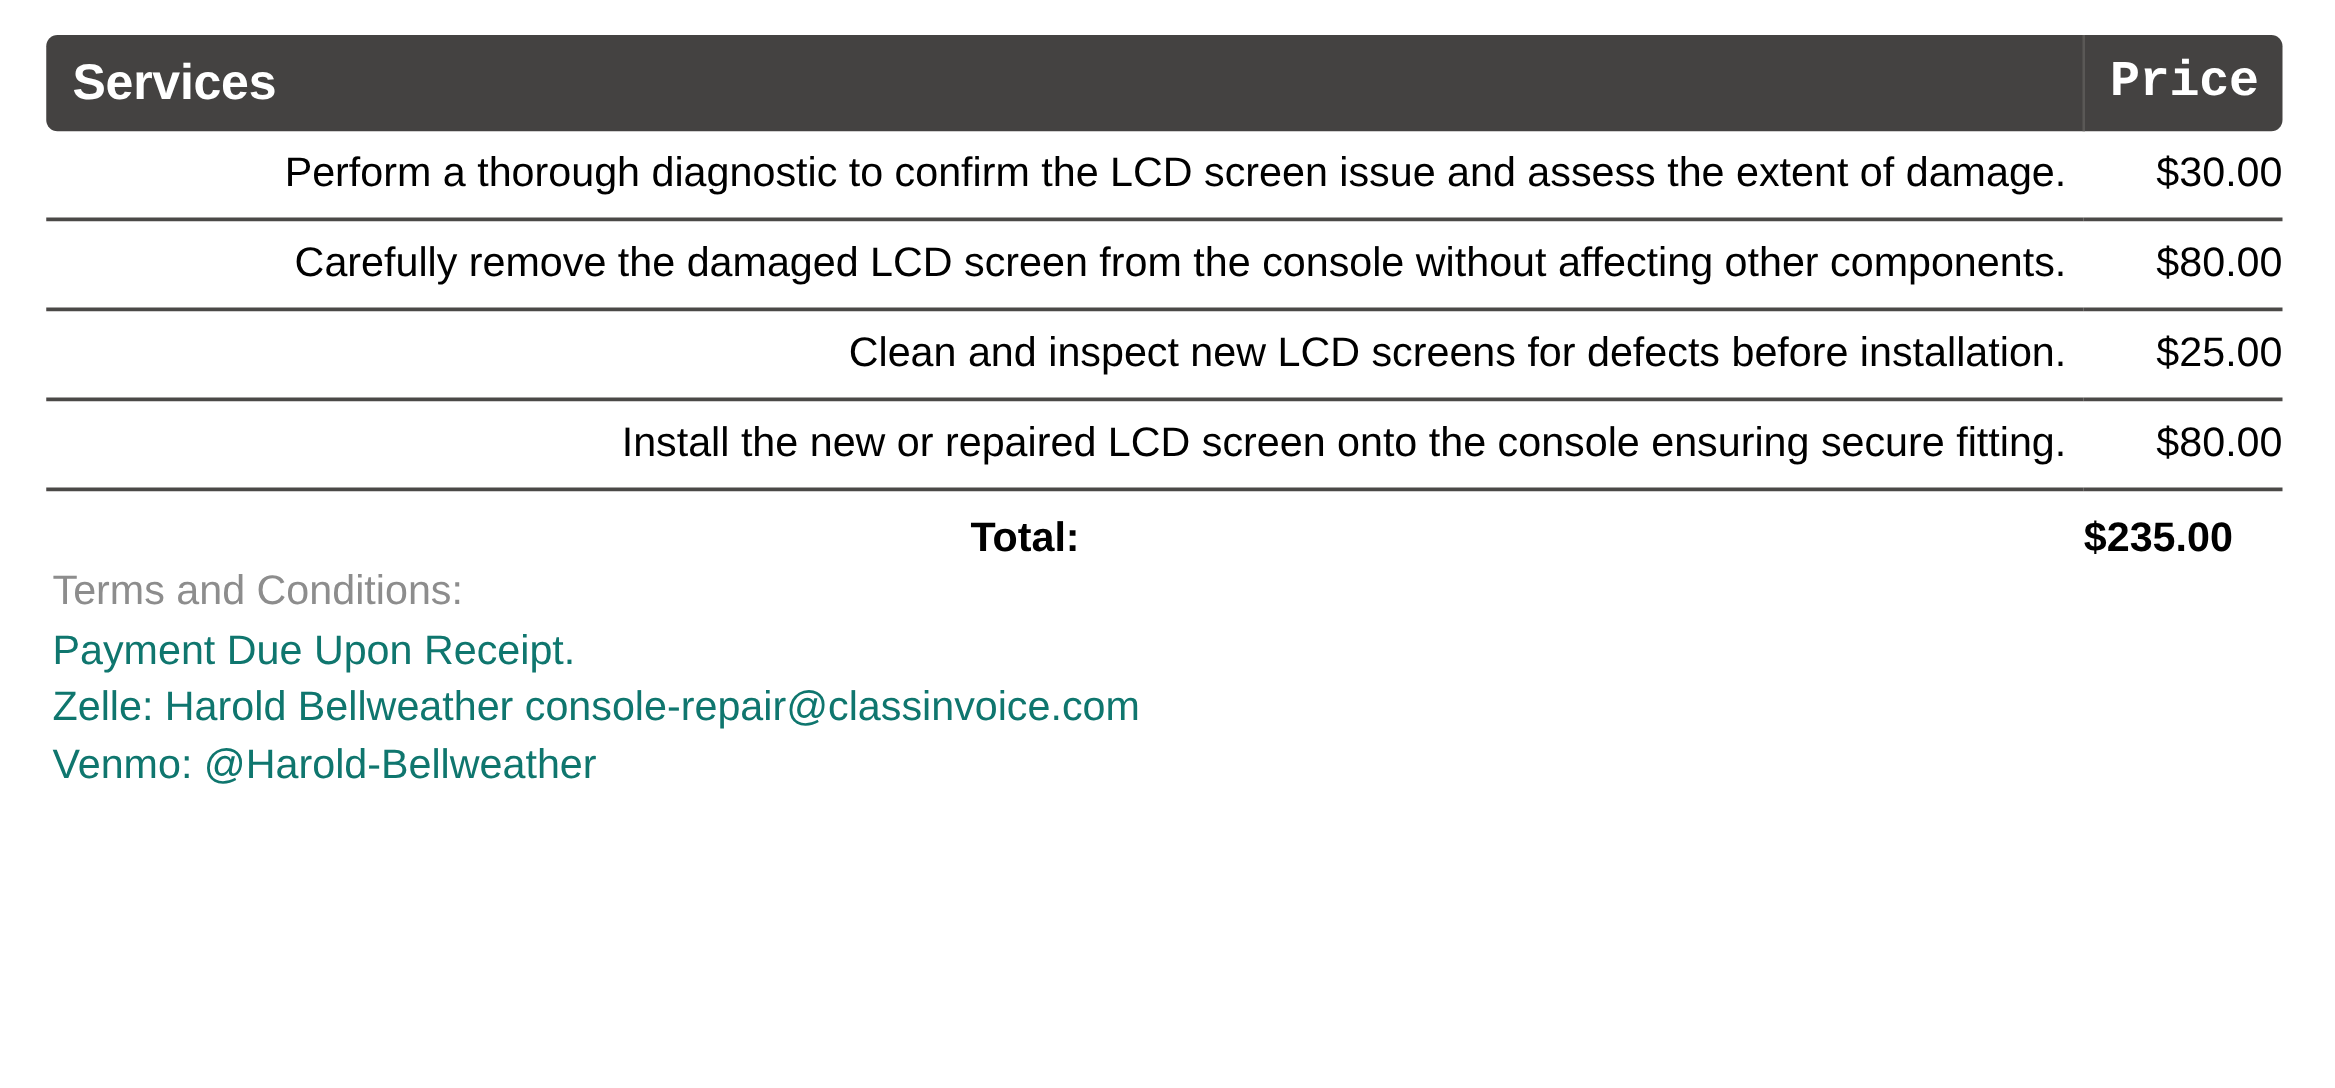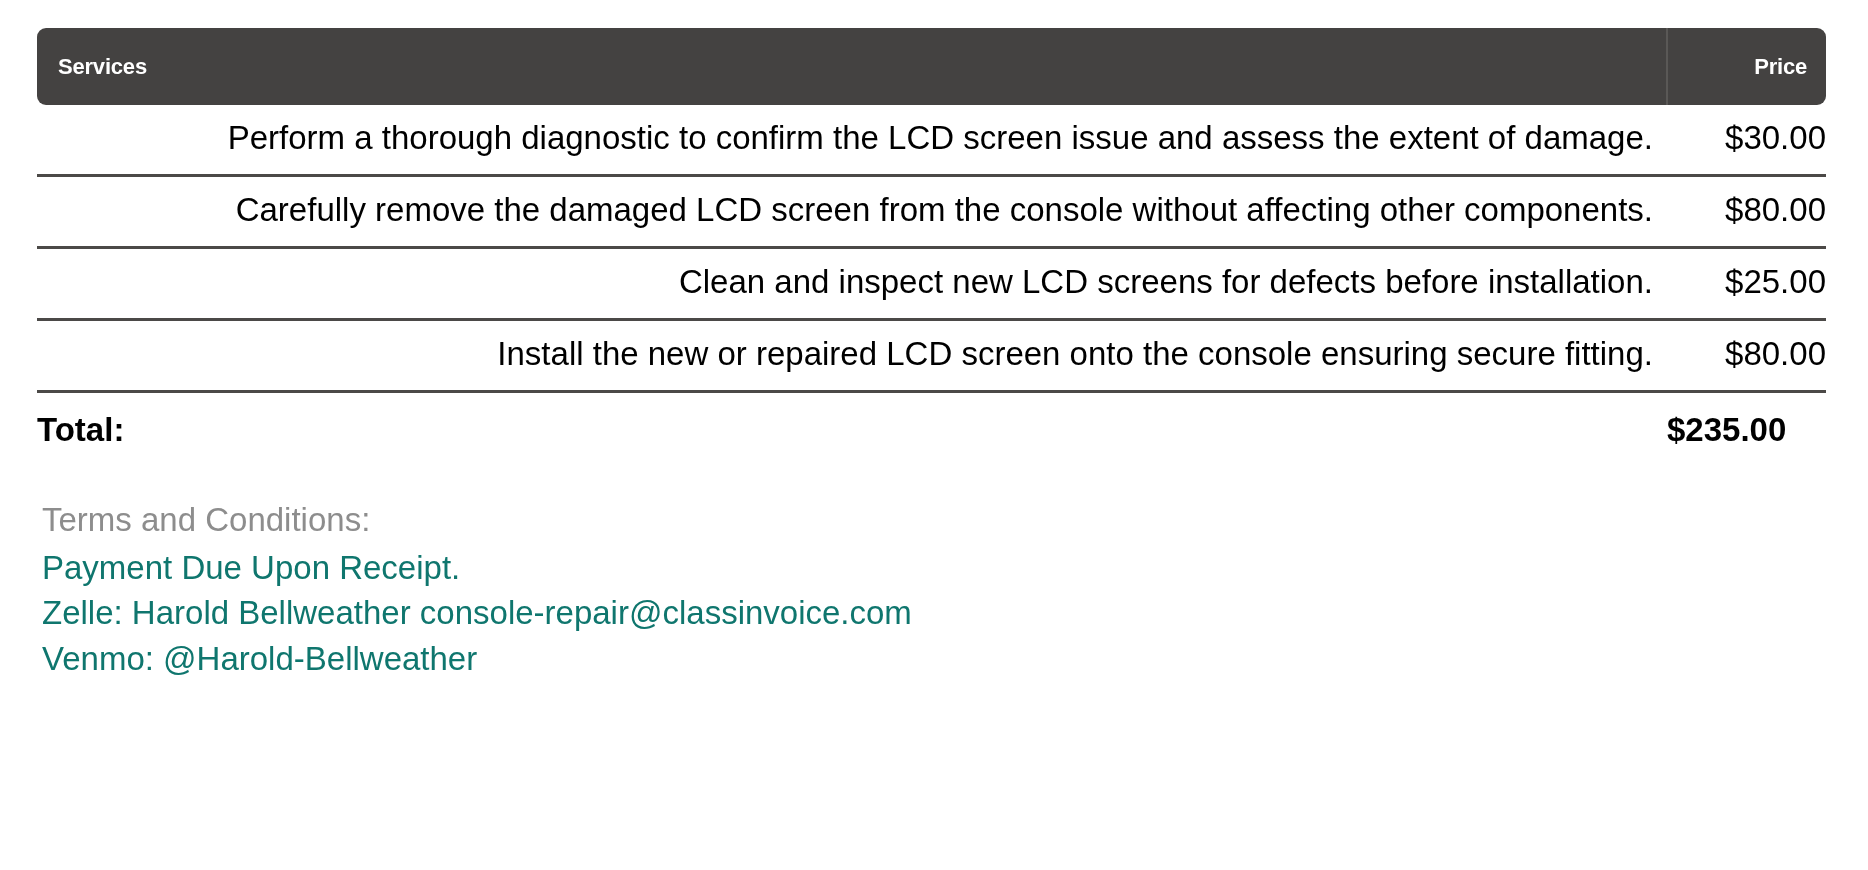"Services" .svc-head th { font-size: 22px -> 40px }
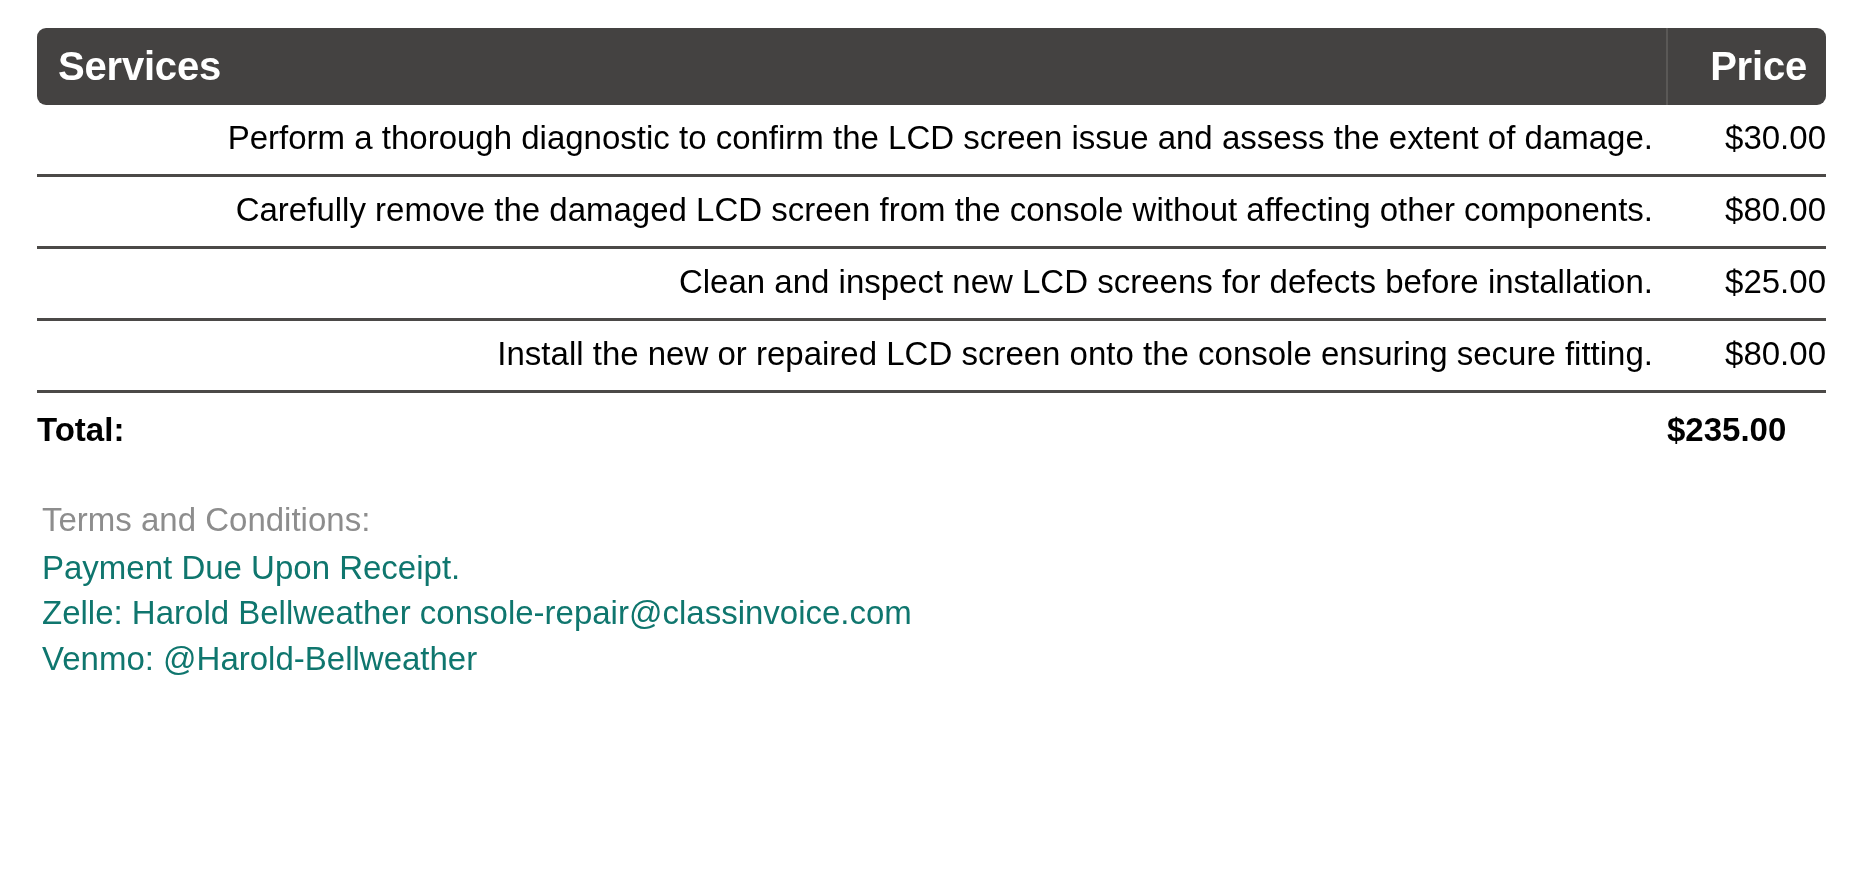"Price" .svc-head th.col-price { font-family: none -> Liberation Mono, monospace }
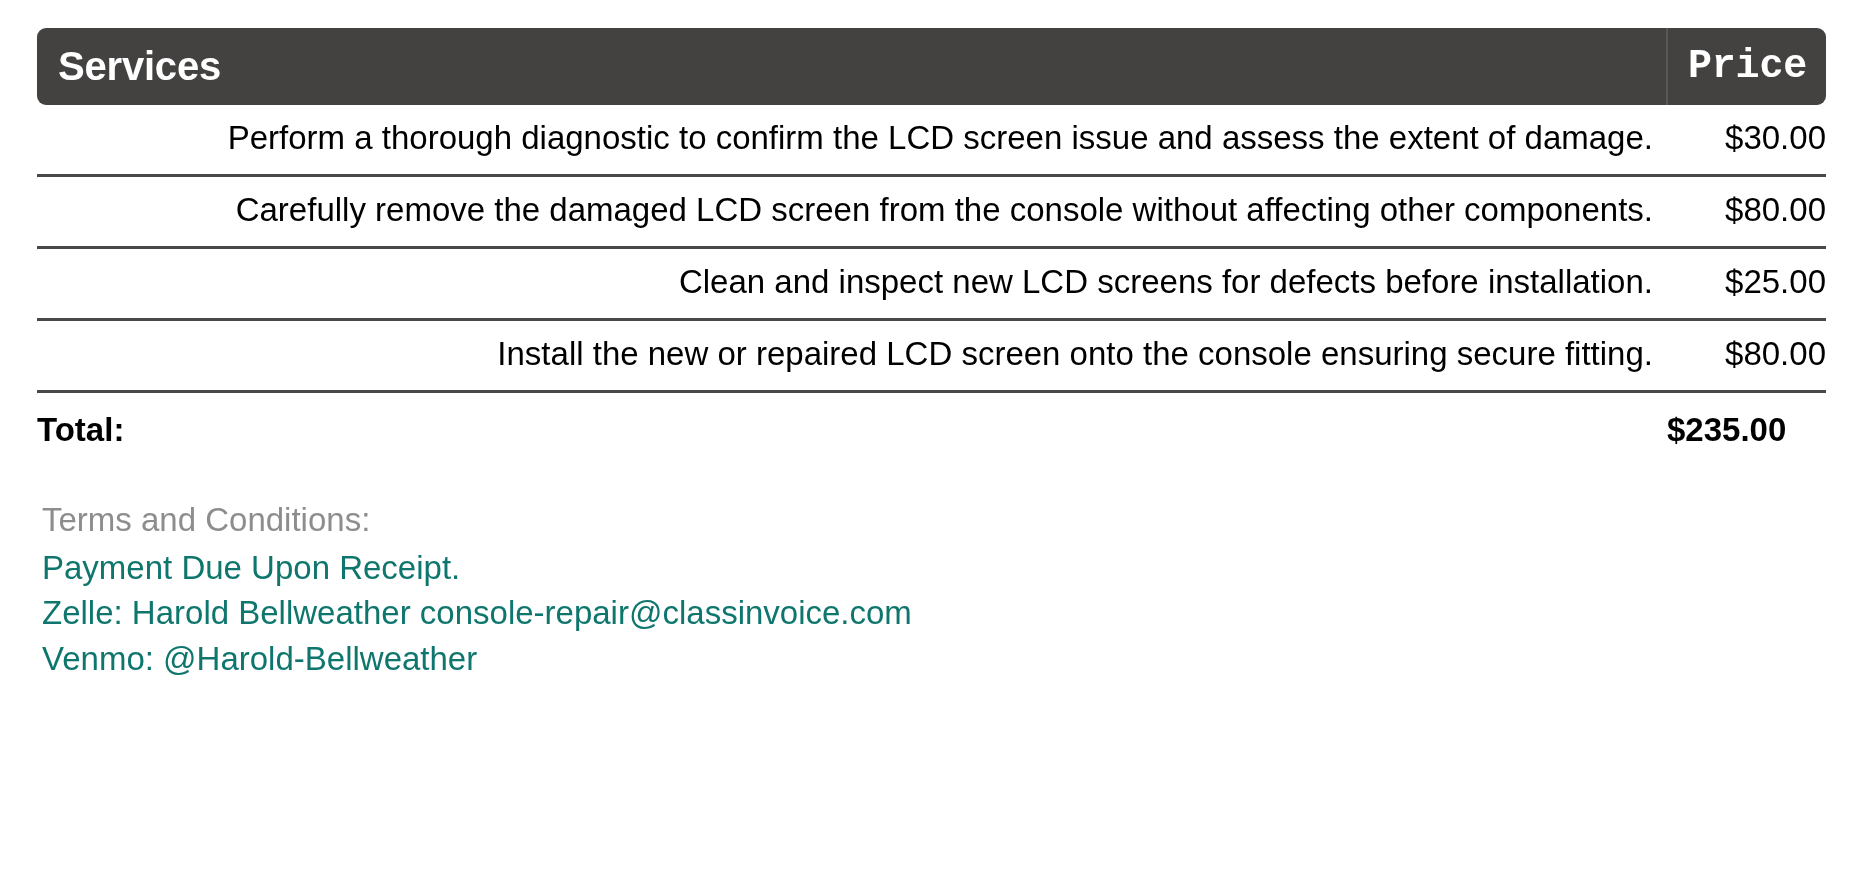"Total:" .svc-total td.total-label { text-align: left -> center }
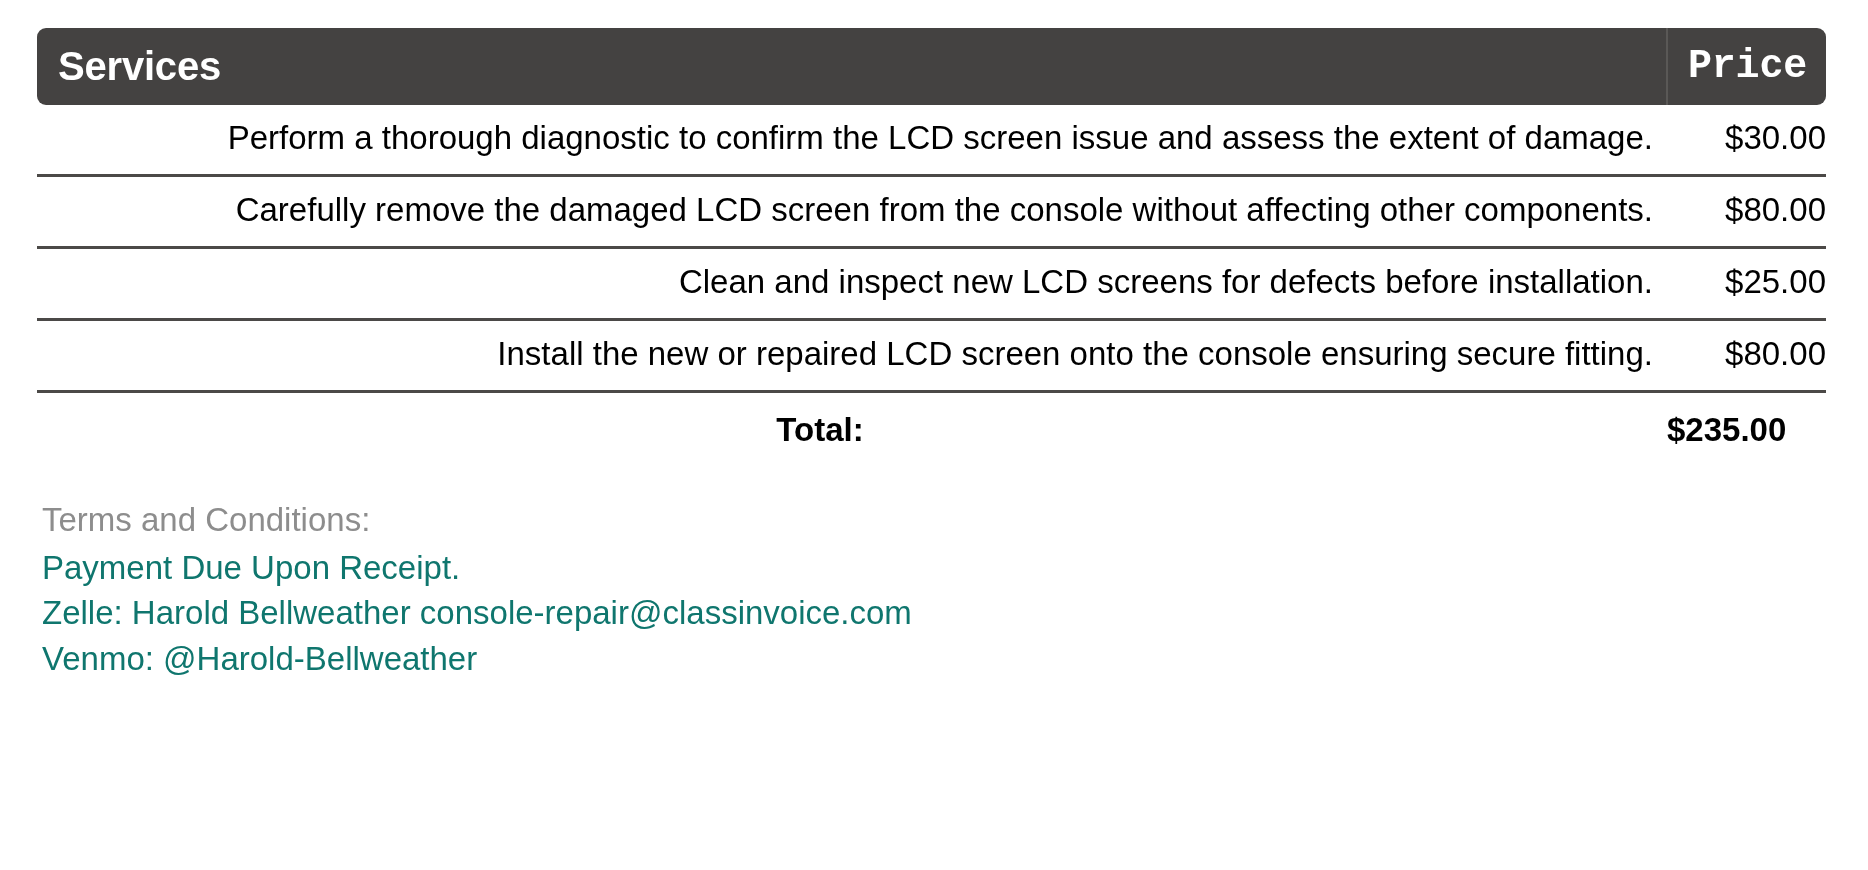"Terms and Conditions:" .terms { margin-top: 48px -> none }
